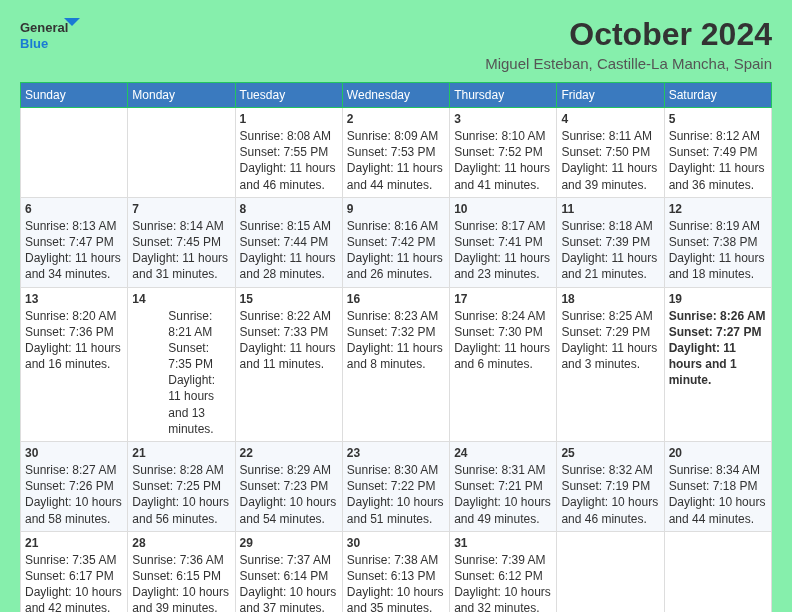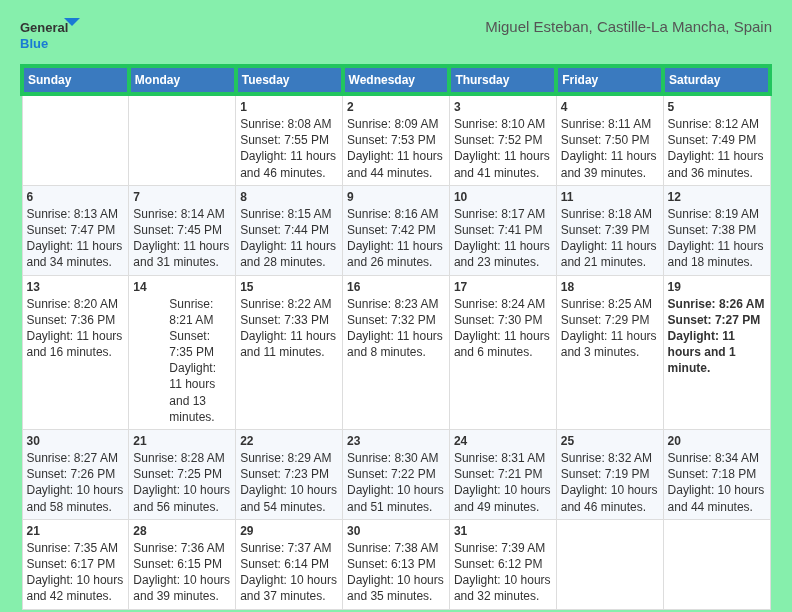"October 2024" div.main-title { html: none -> <div>October 2024</div> }
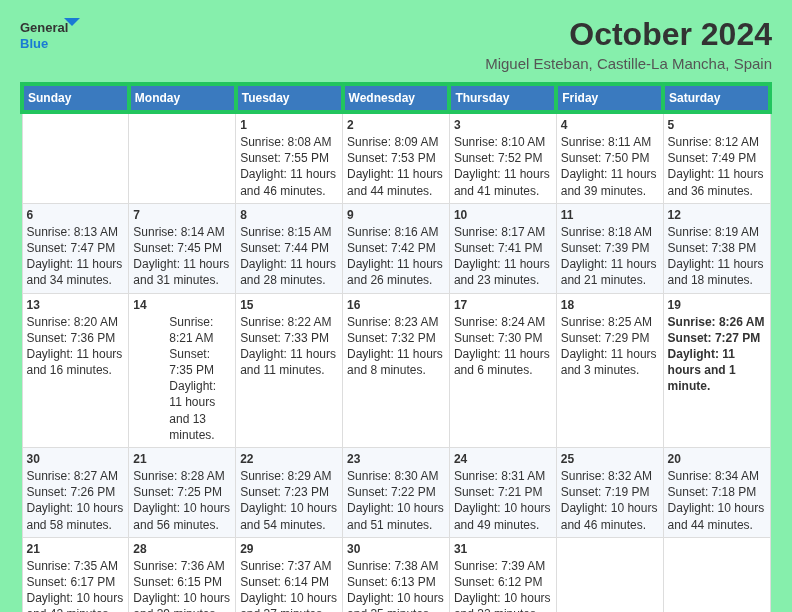"Sunday" thead th { border: 4px solid #22c55e -> 1px solid #22c55e; font-weight: bold -> normal }
